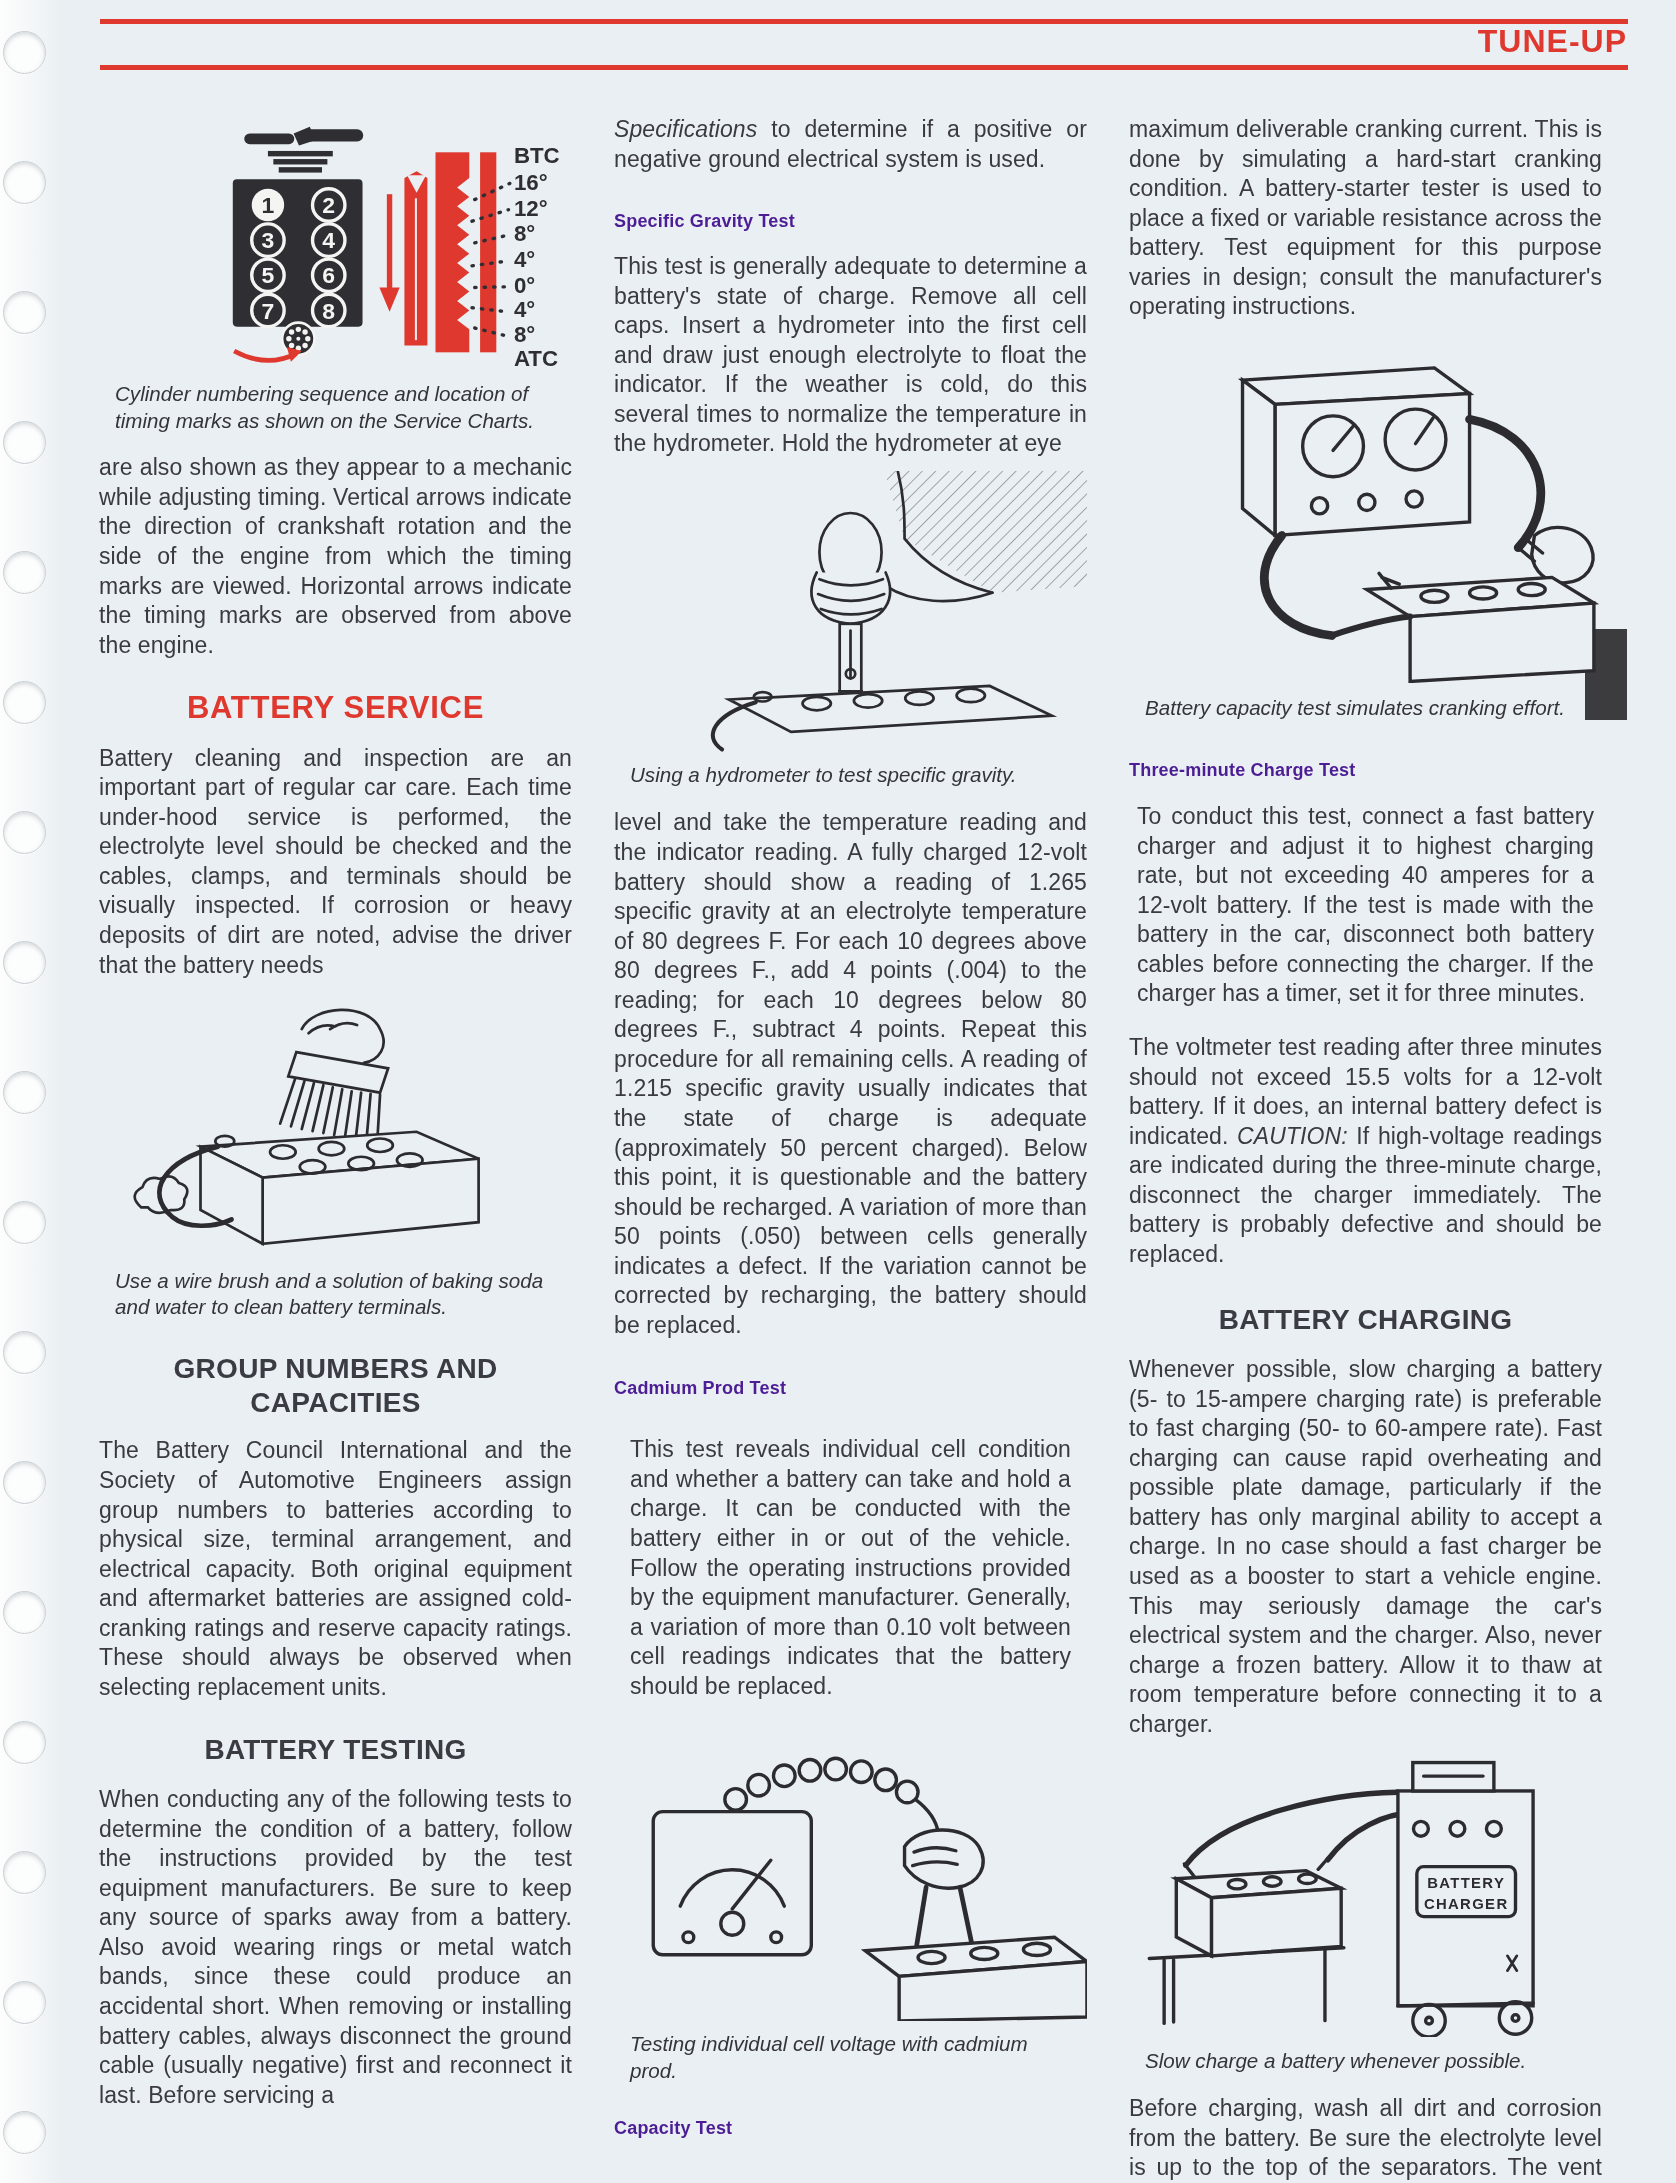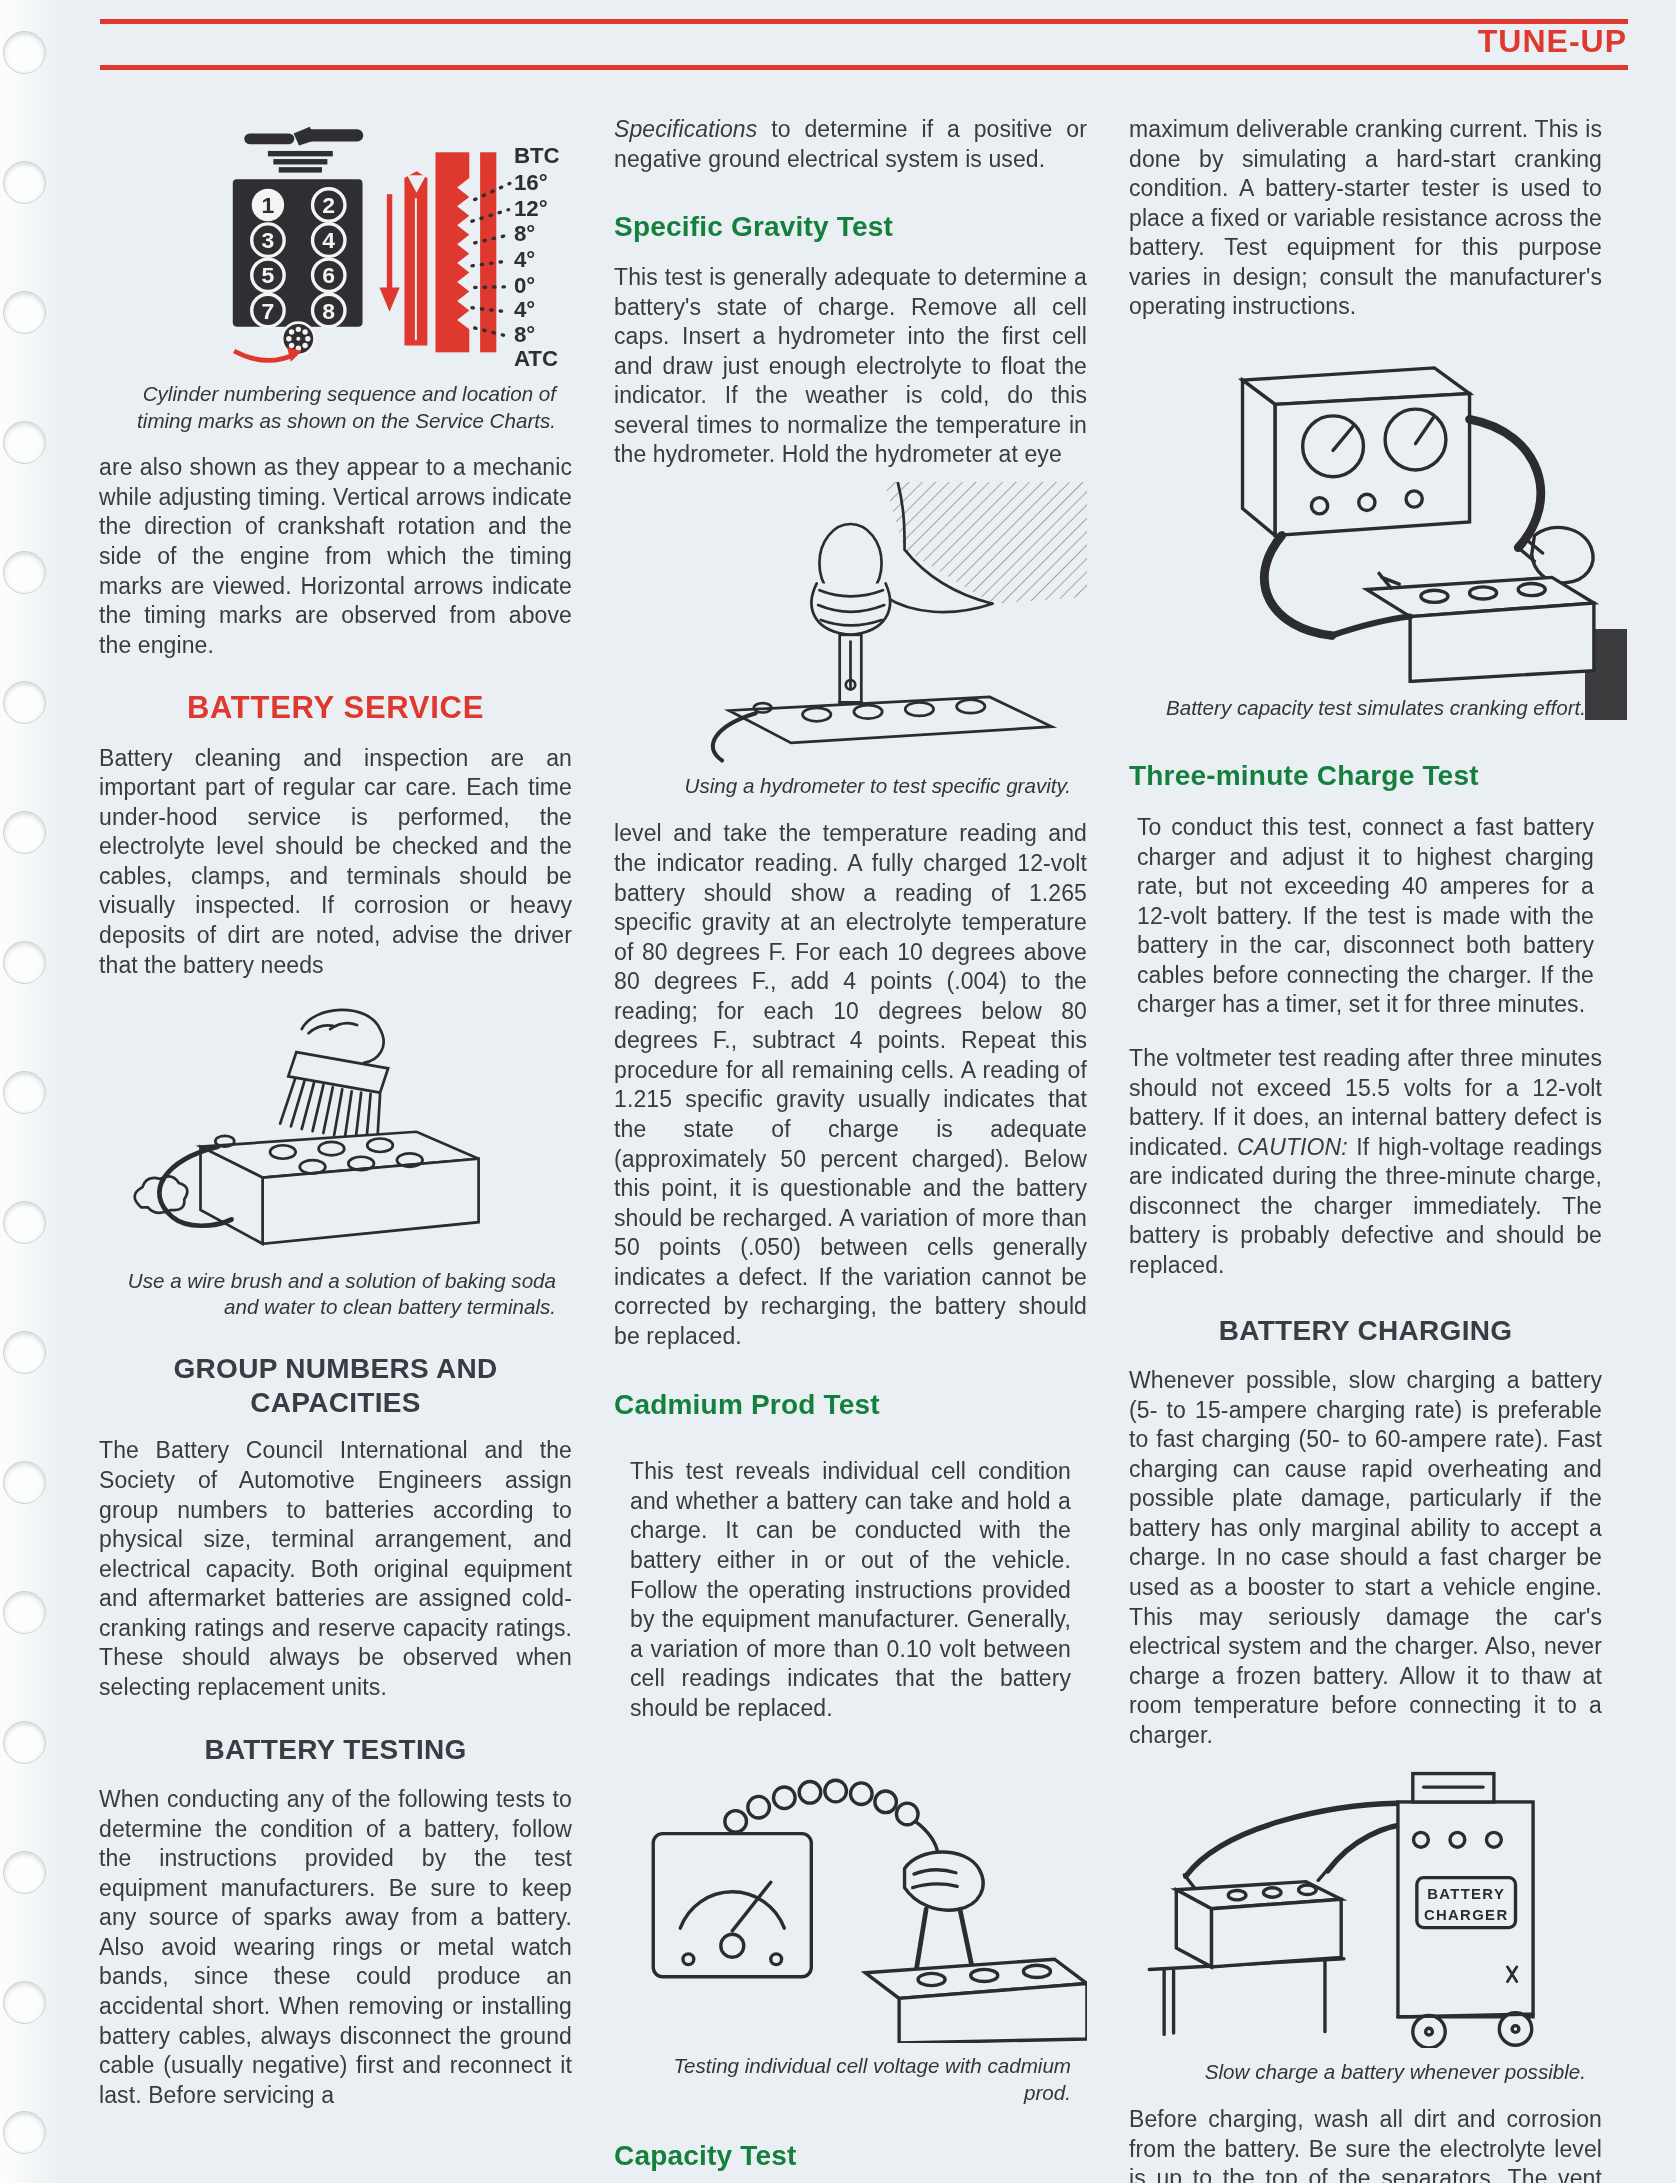"Specific Gravity Test" .h-sub { color: #15803d -> #4c1d95; font-size: 28px -> 18px }
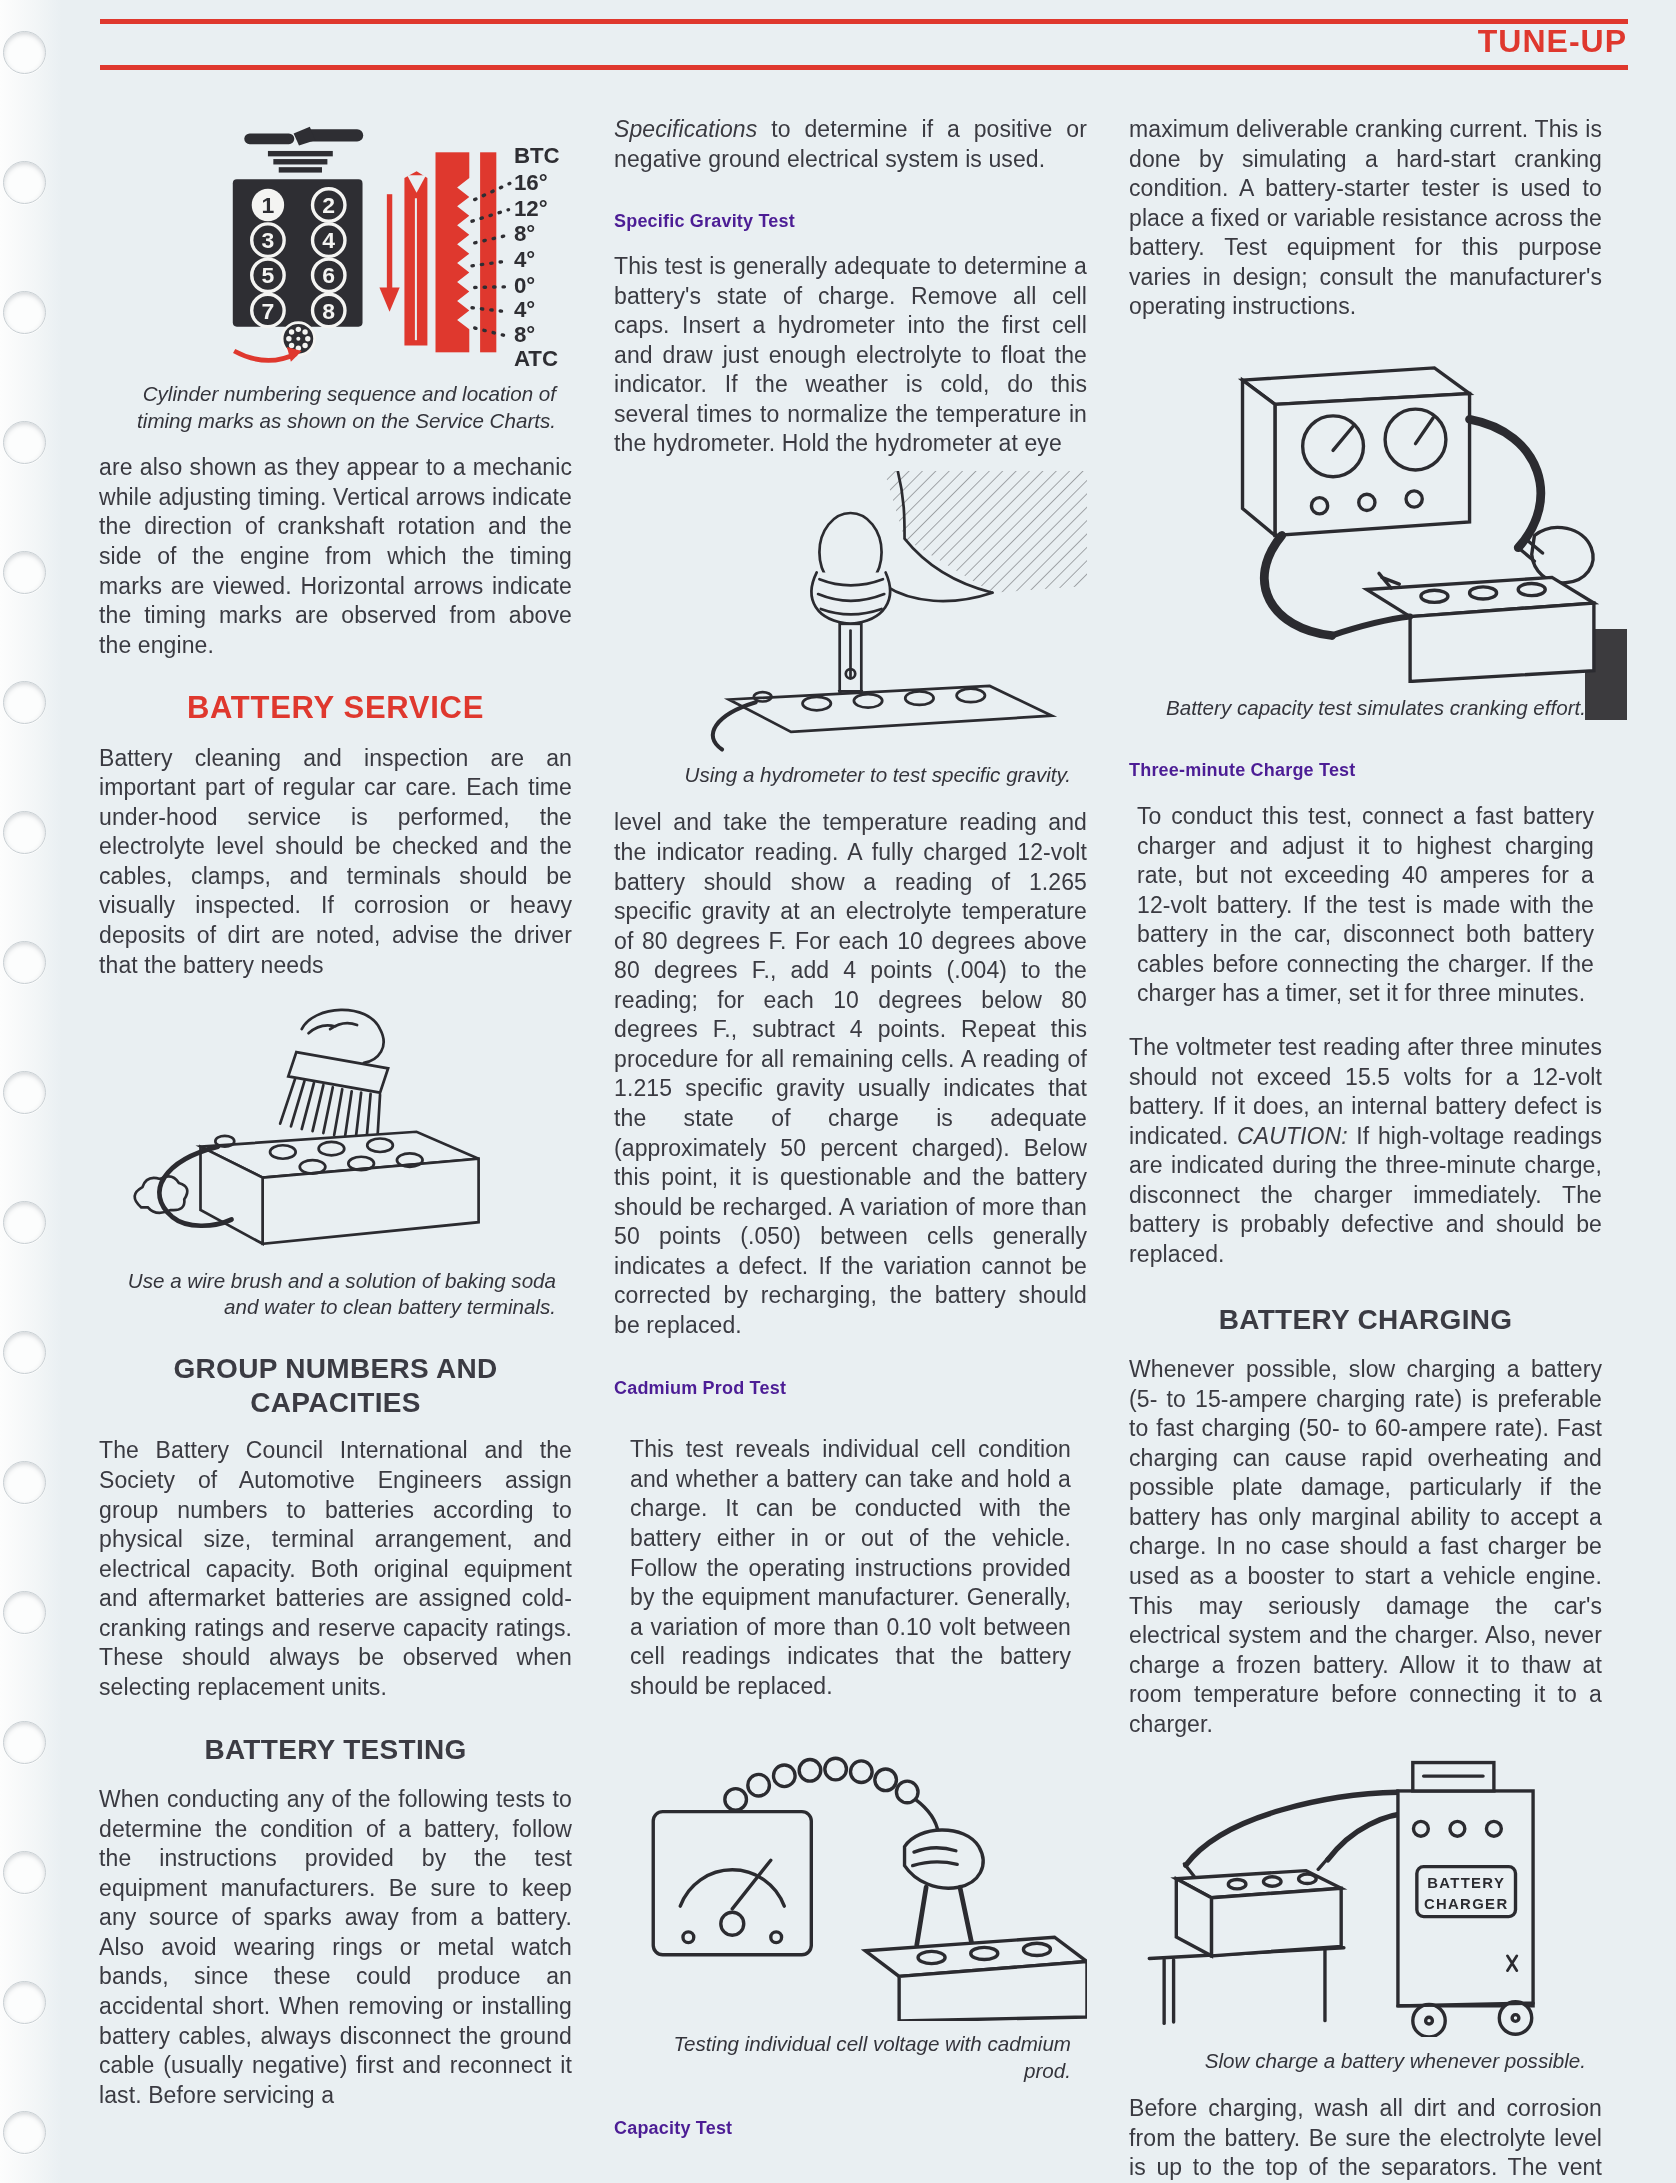"Cylinder numbering sequence and location" .caption { text-align: right -> left }
